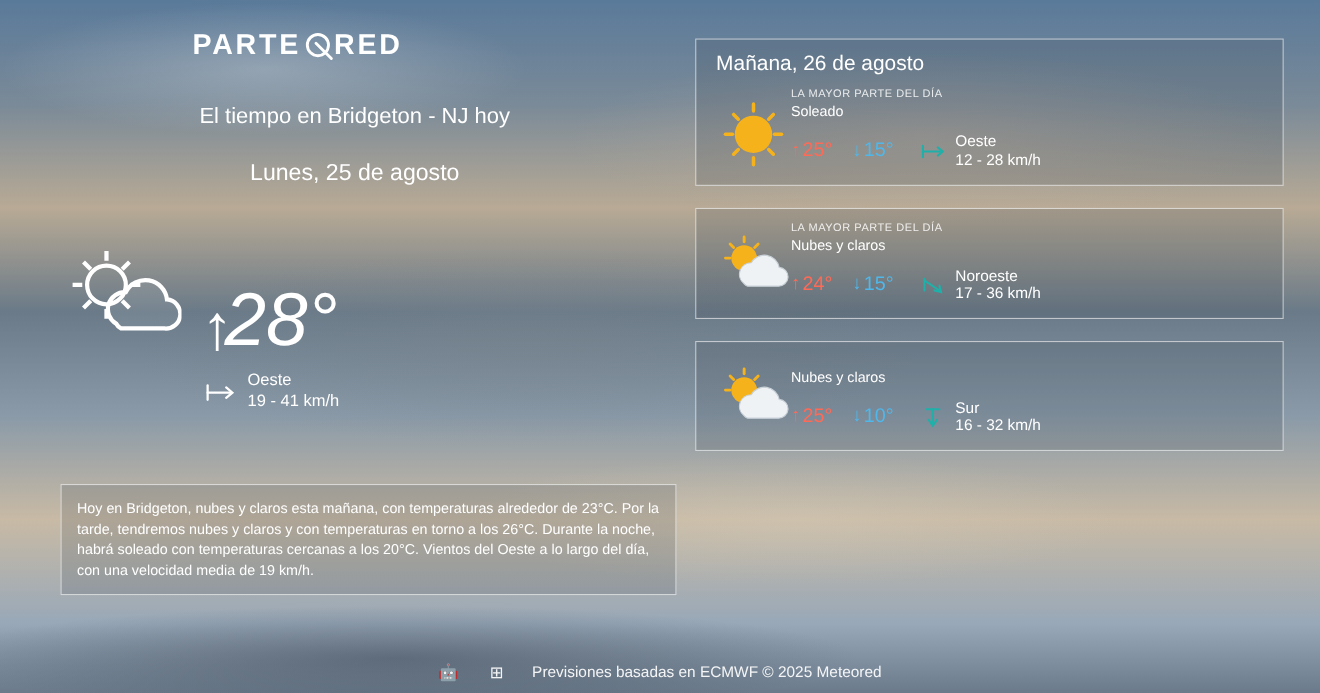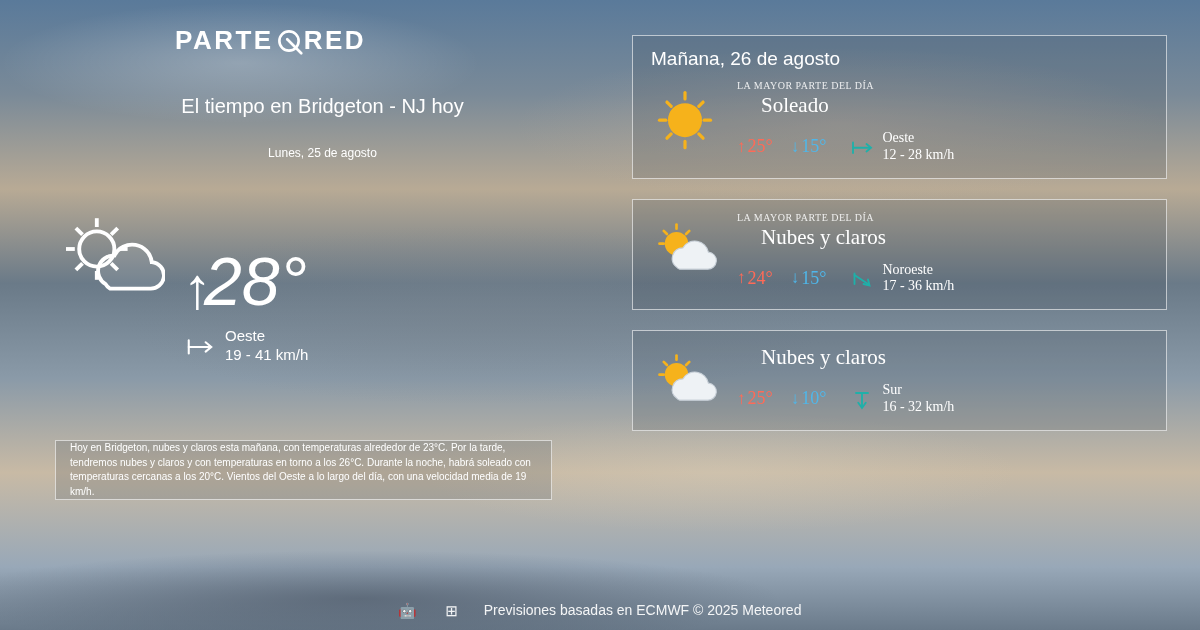"LA MAYOR PARTE DEL DÍA" .card-body { align-items: flex-start -> flex-end; font-family: Liberation Serif, serif -> none; gap: 18px -> none }
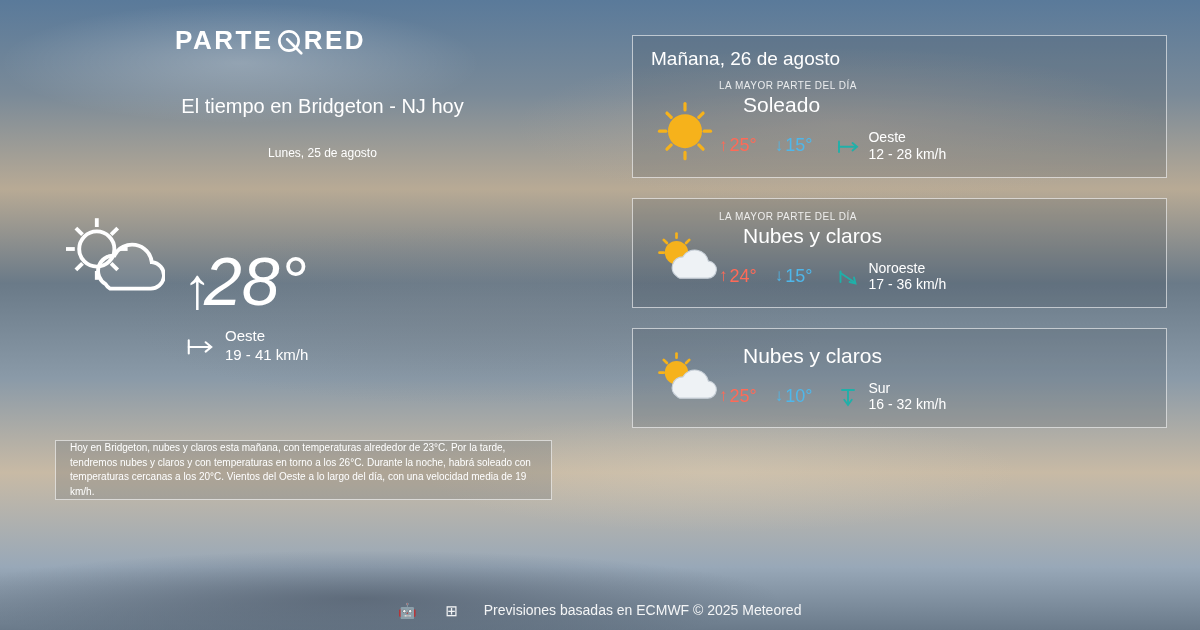"Soleado" .cond { font-size: 21px -> 13px; margin-left: 24px -> none }
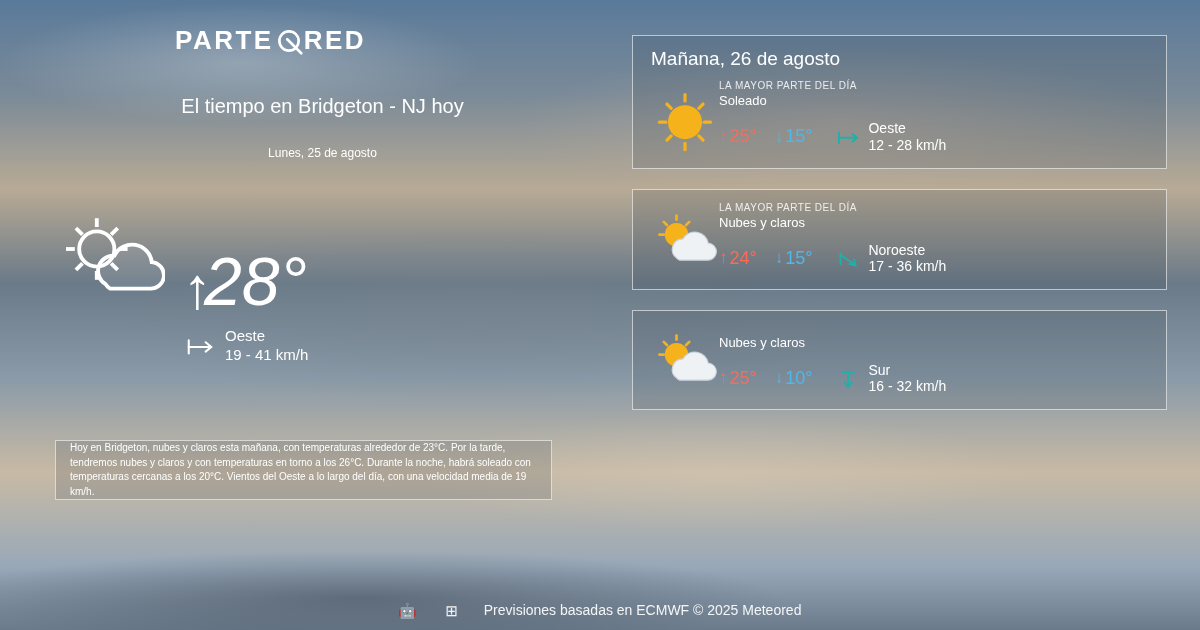"Lunes, 25 de agosto" .date { font-size: 12px -> 21px }
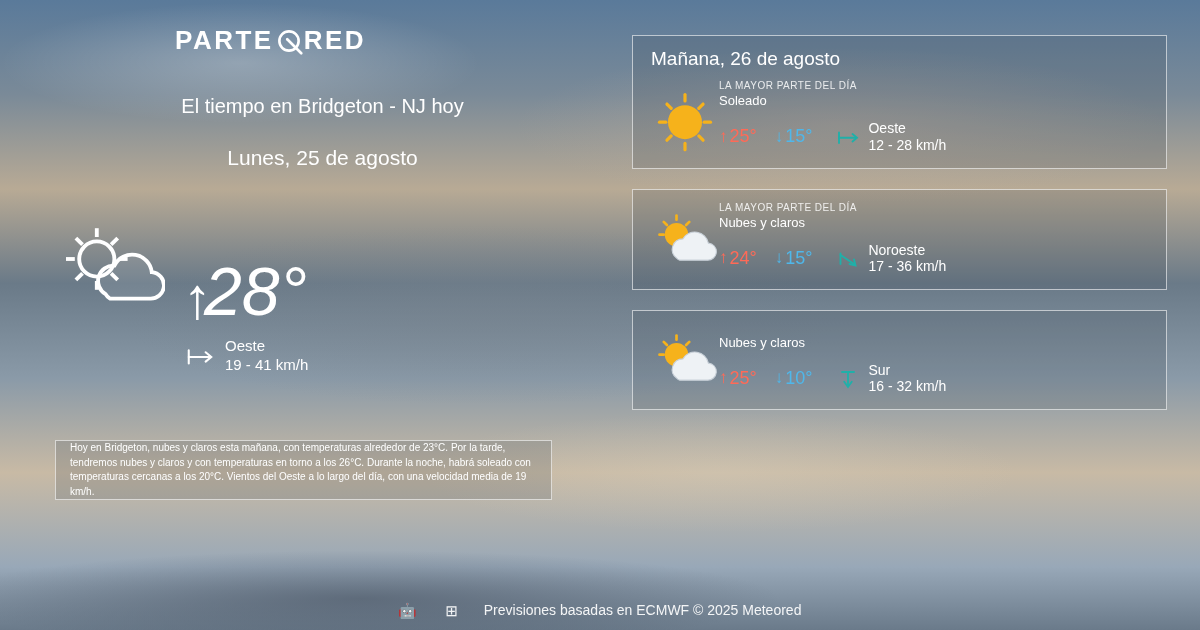"Hoy en Bridgeton, nubes y" .summary-box { font-size: 10px -> 13px; padding: 0 14px -> 12px 14px; width: 497px -> 560px }
